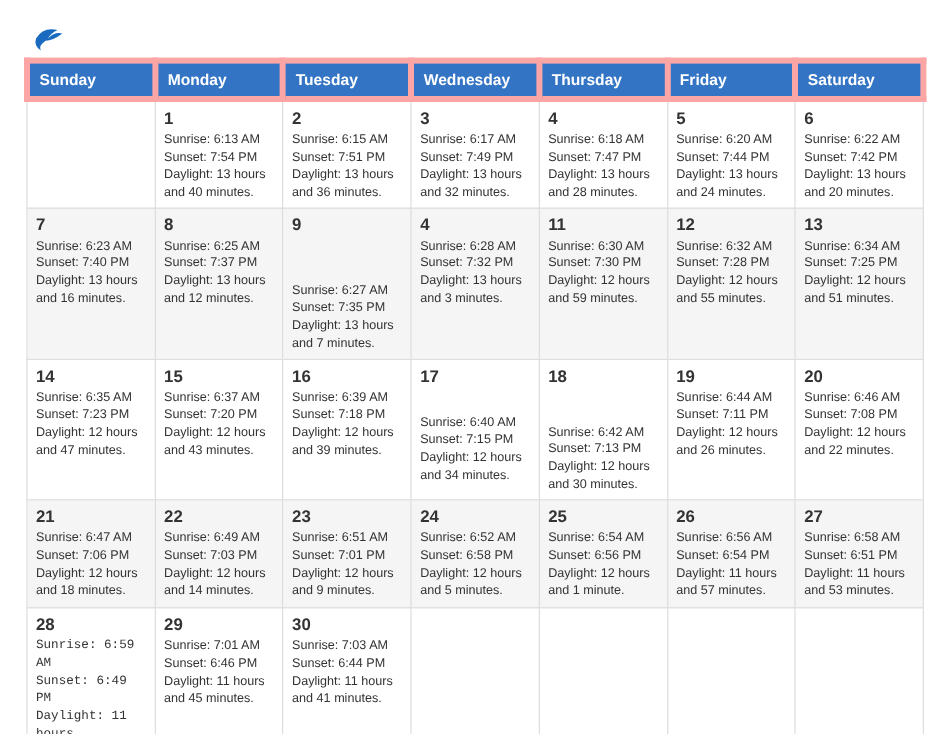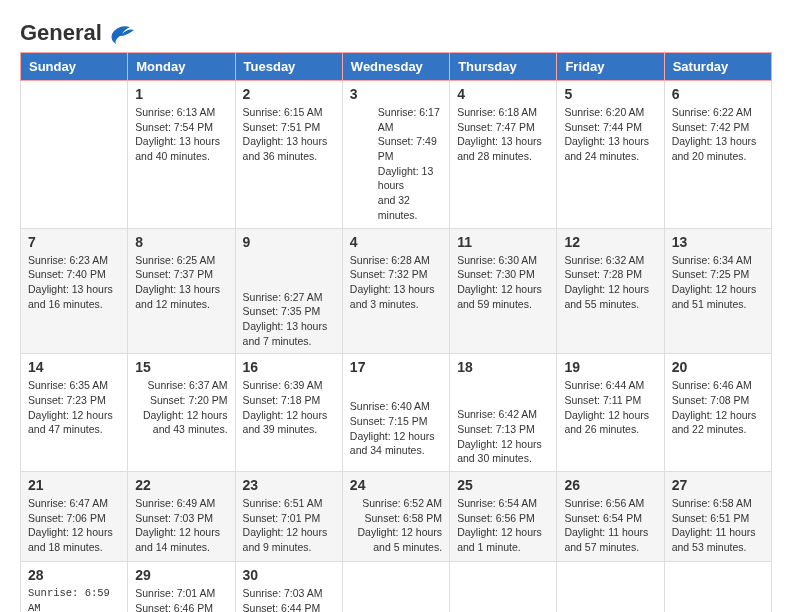"General" span { html: <span>General</span> -> none }
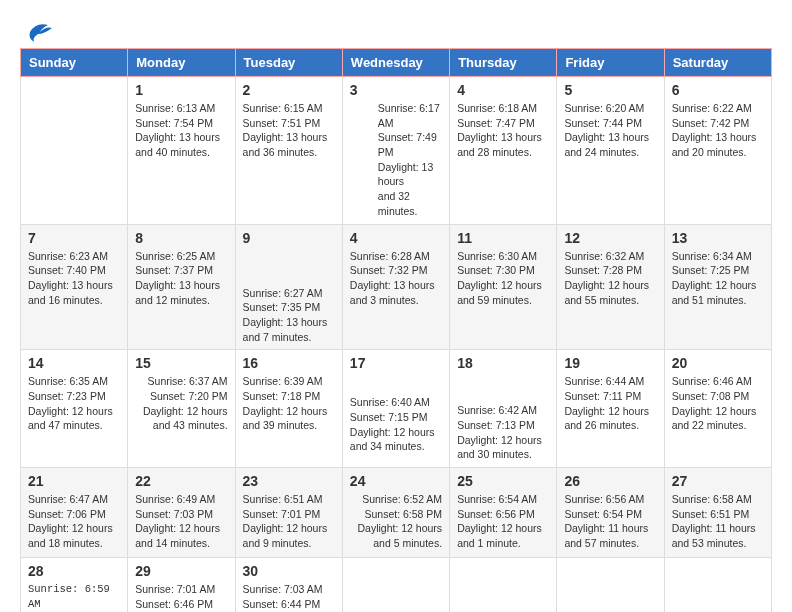"Sunday" .calendar th { border: 1px solid #fca5a5 -> 5px solid #fca5a5 }
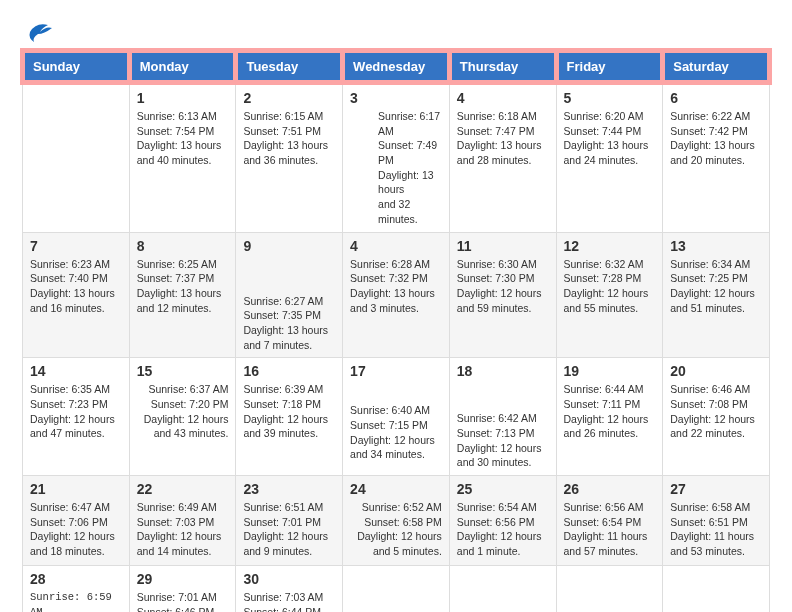"Sunrise: 6:17 AM" div.day-info { margin-left: 28px -> none }
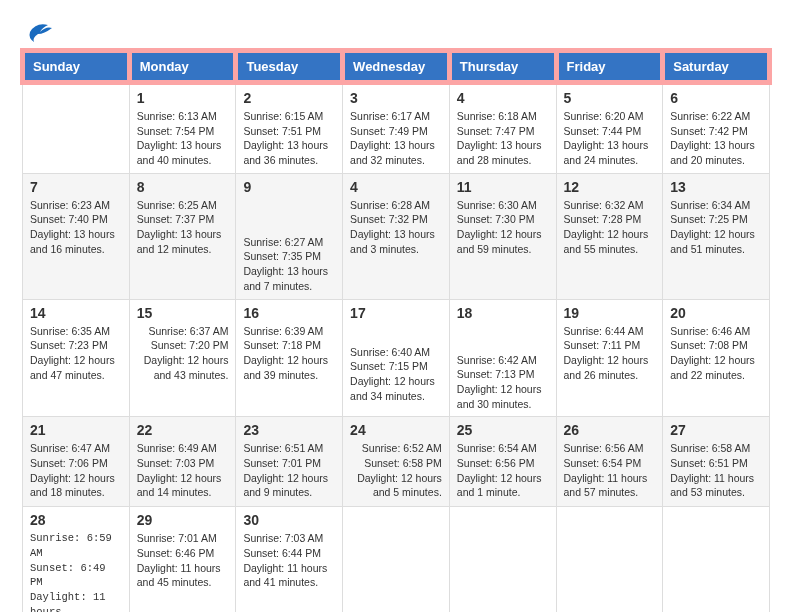"Sunrise: 6:37 AM" div.day-info { text-align: right -> none }
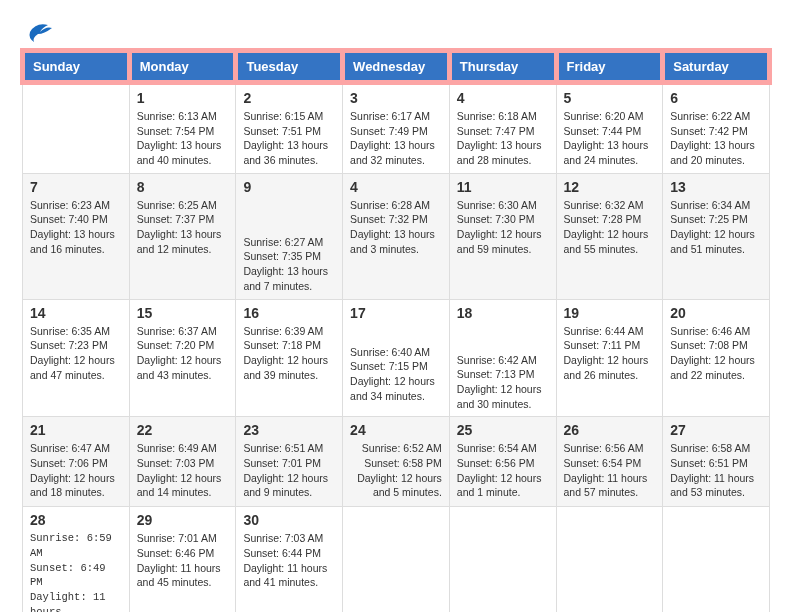"Sunrise: 6:52 AM" div.day-info { text-align: right -> none }
